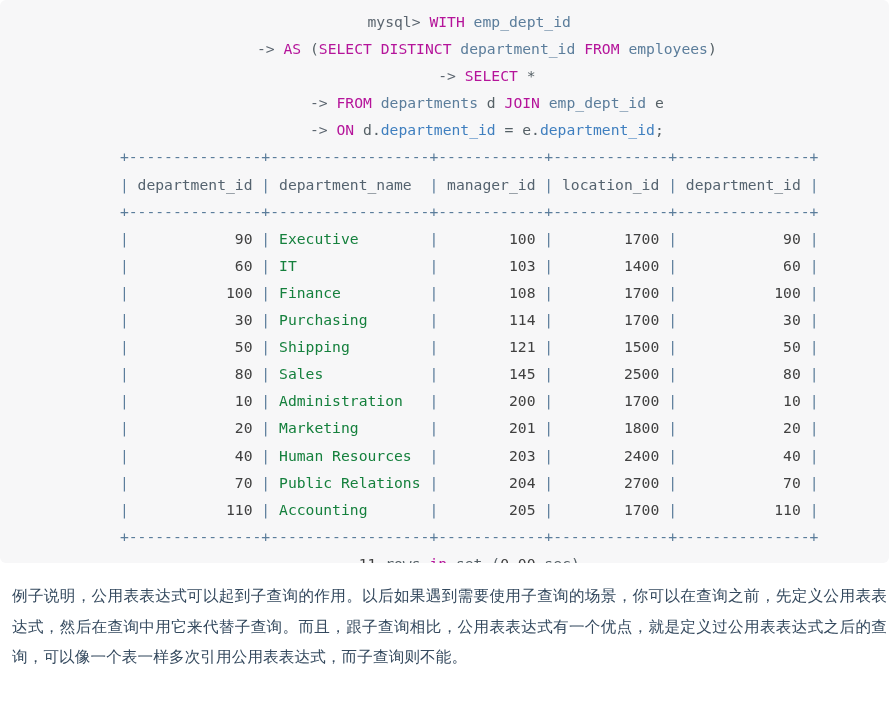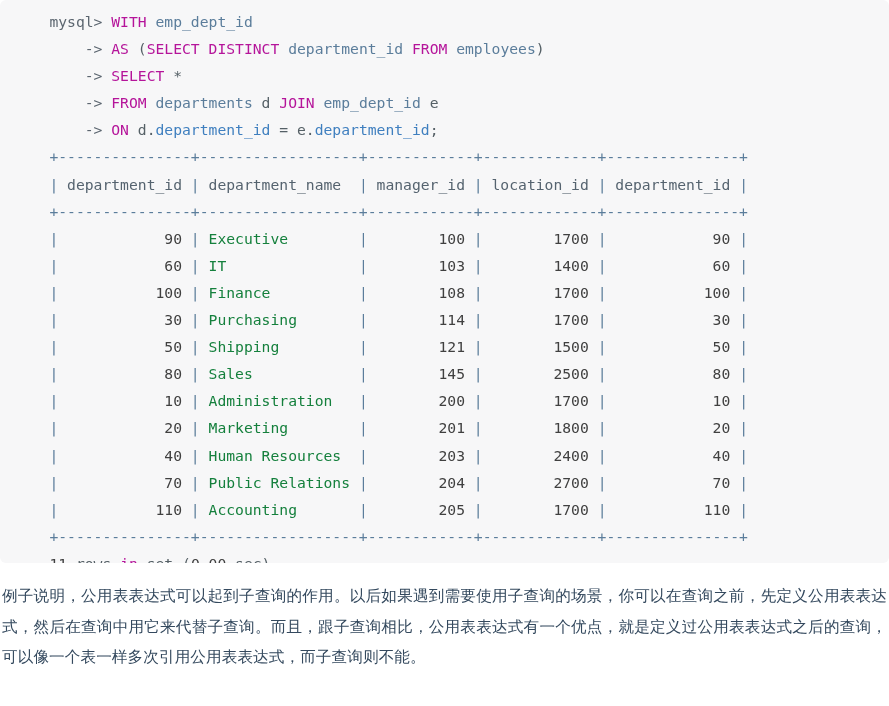"mysql> WITH emp_dept_id" .code-block { text-align: none -> center }
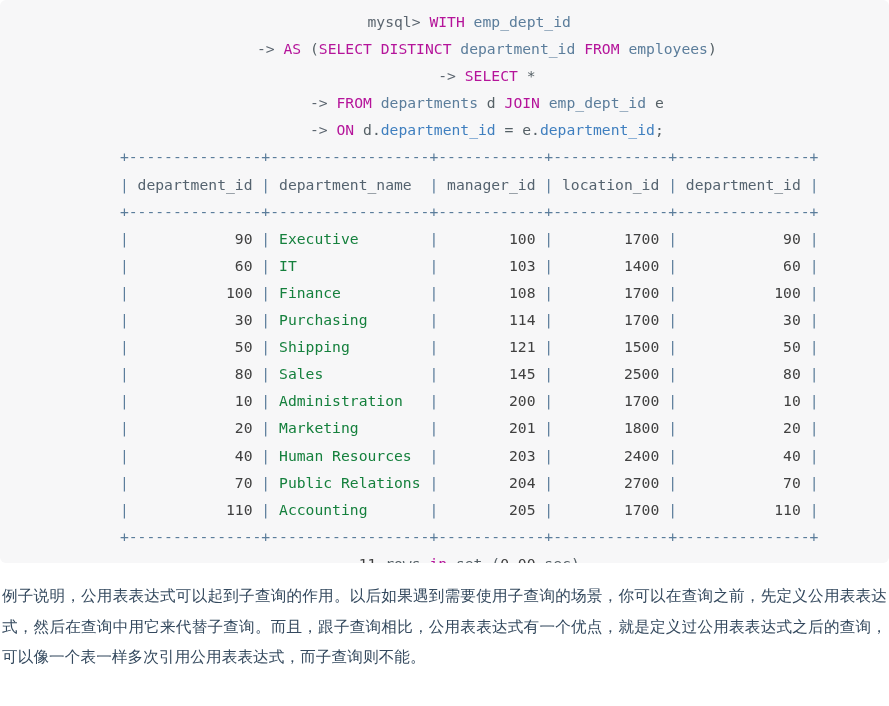"例子说明，公用表表达式可以起到子查询的作用。以后如果遇到需要使用子查询的场景，你" .para { padding: 18px 2px 0 2px -> 18px 2px 0 12px }
